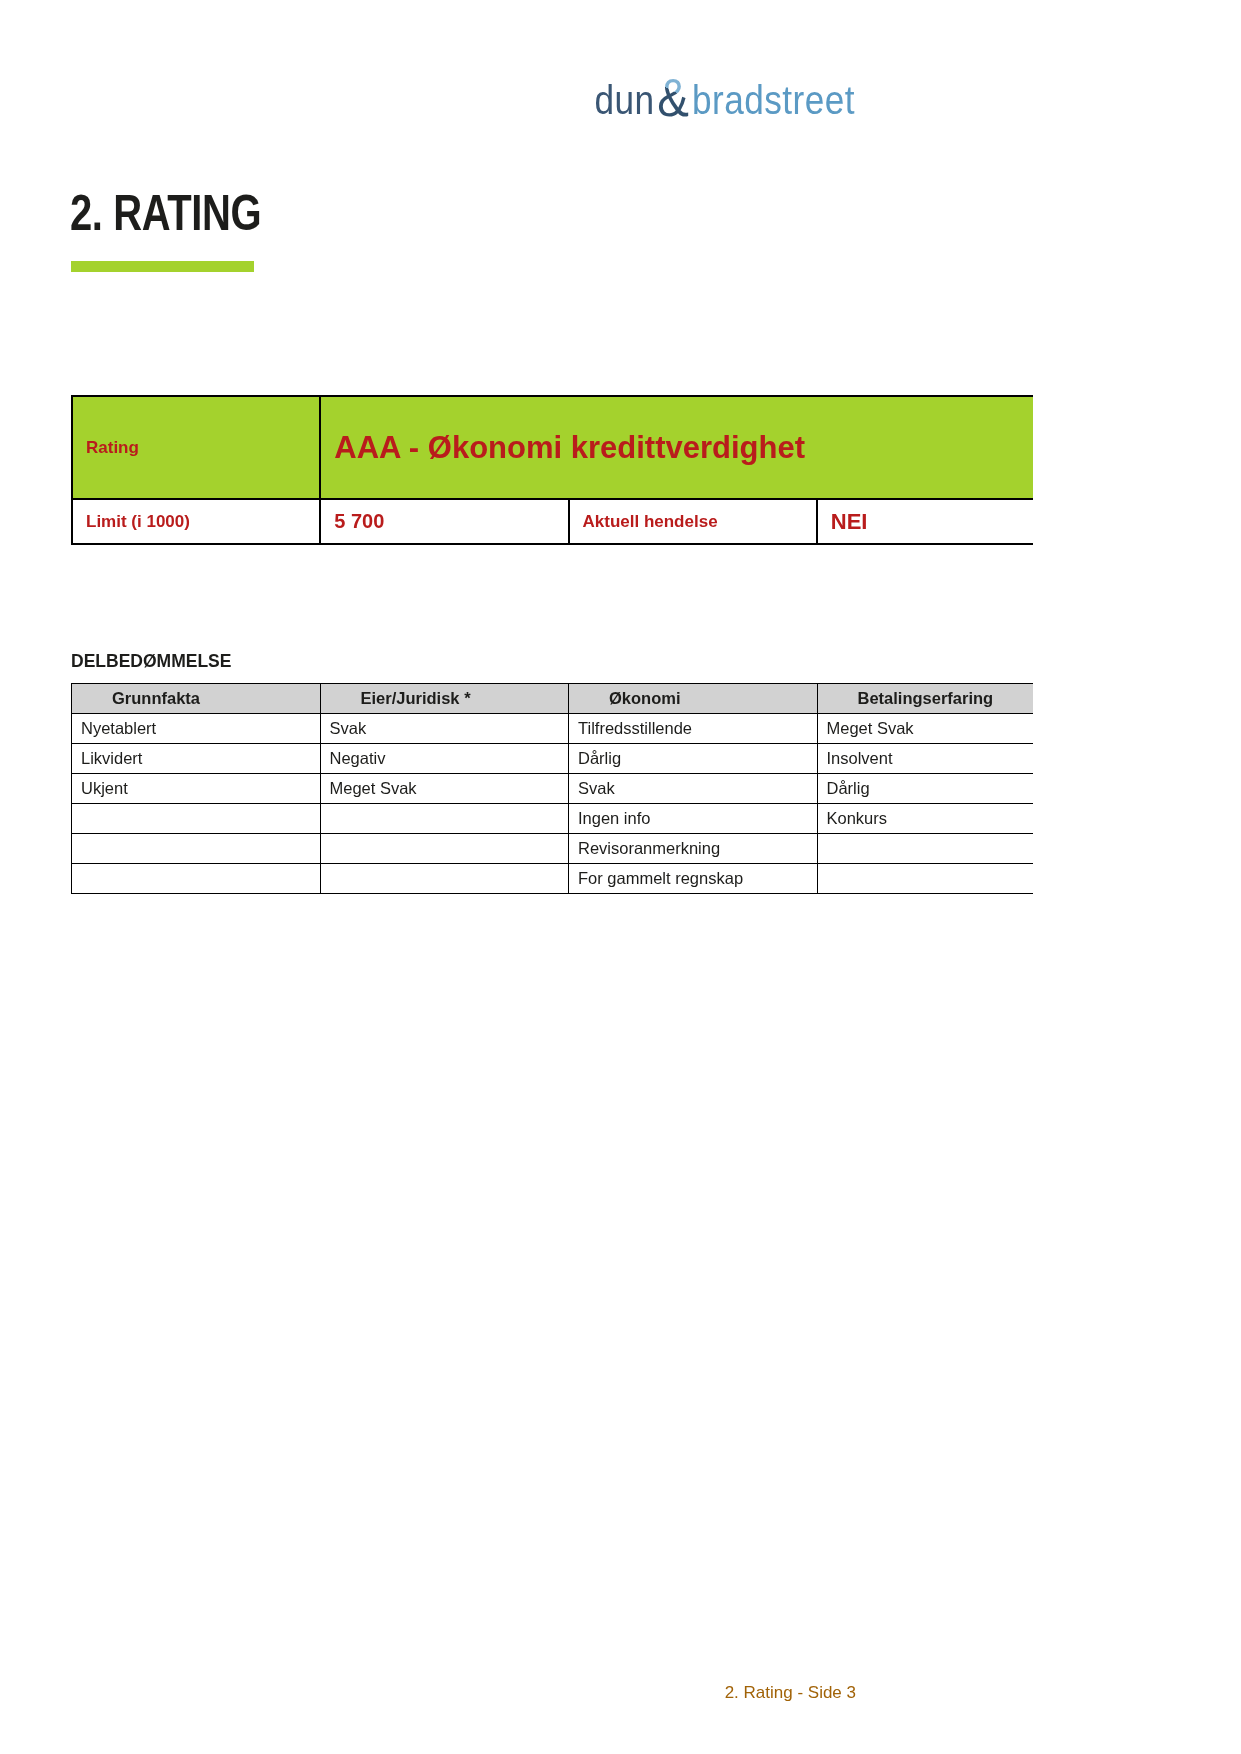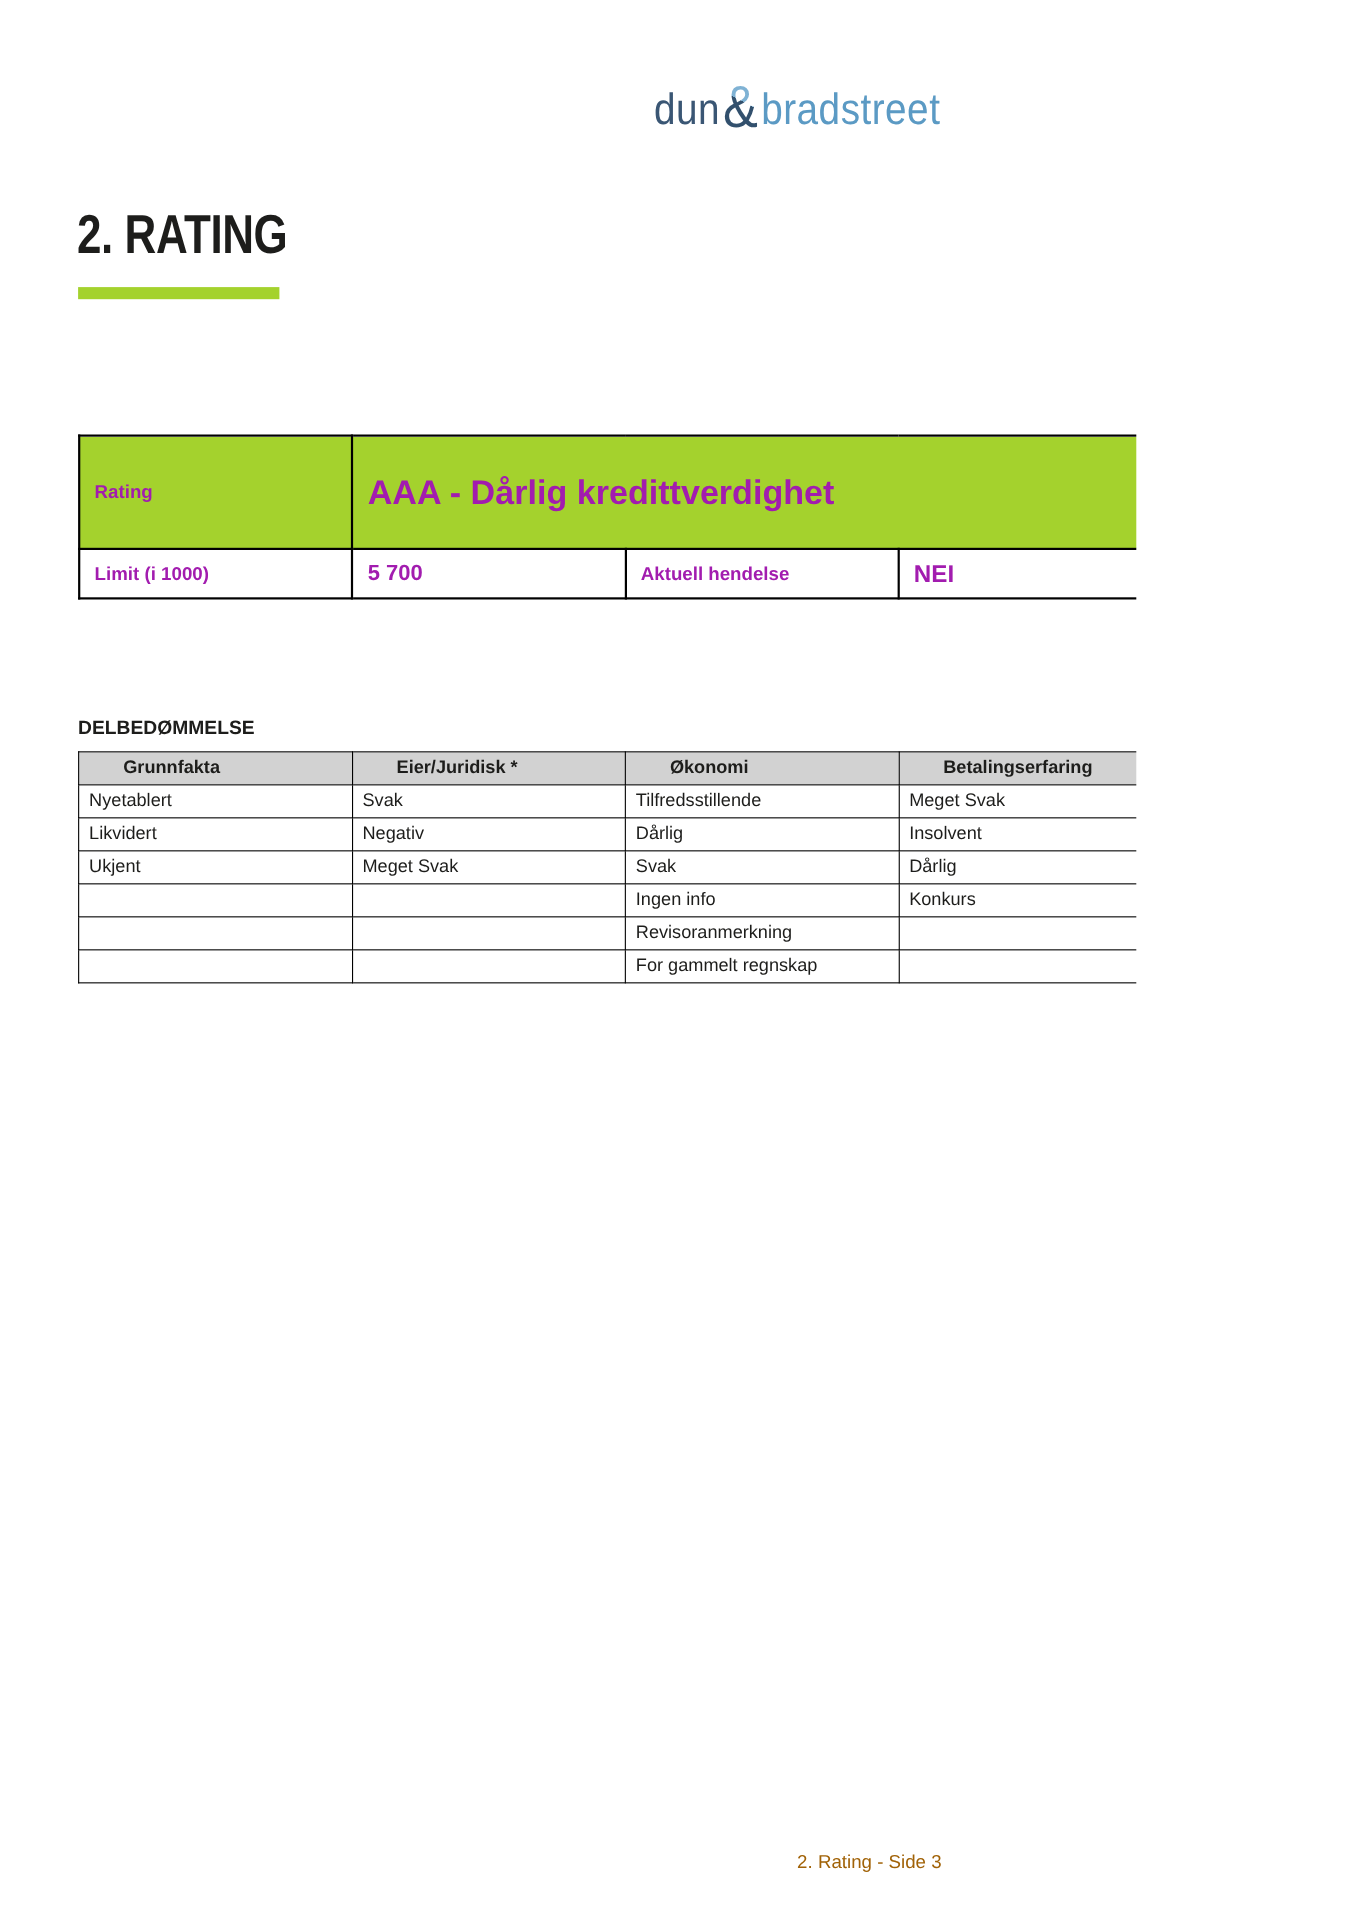"Rating" table.rating td { color: #a21caf -> #b91c1c }
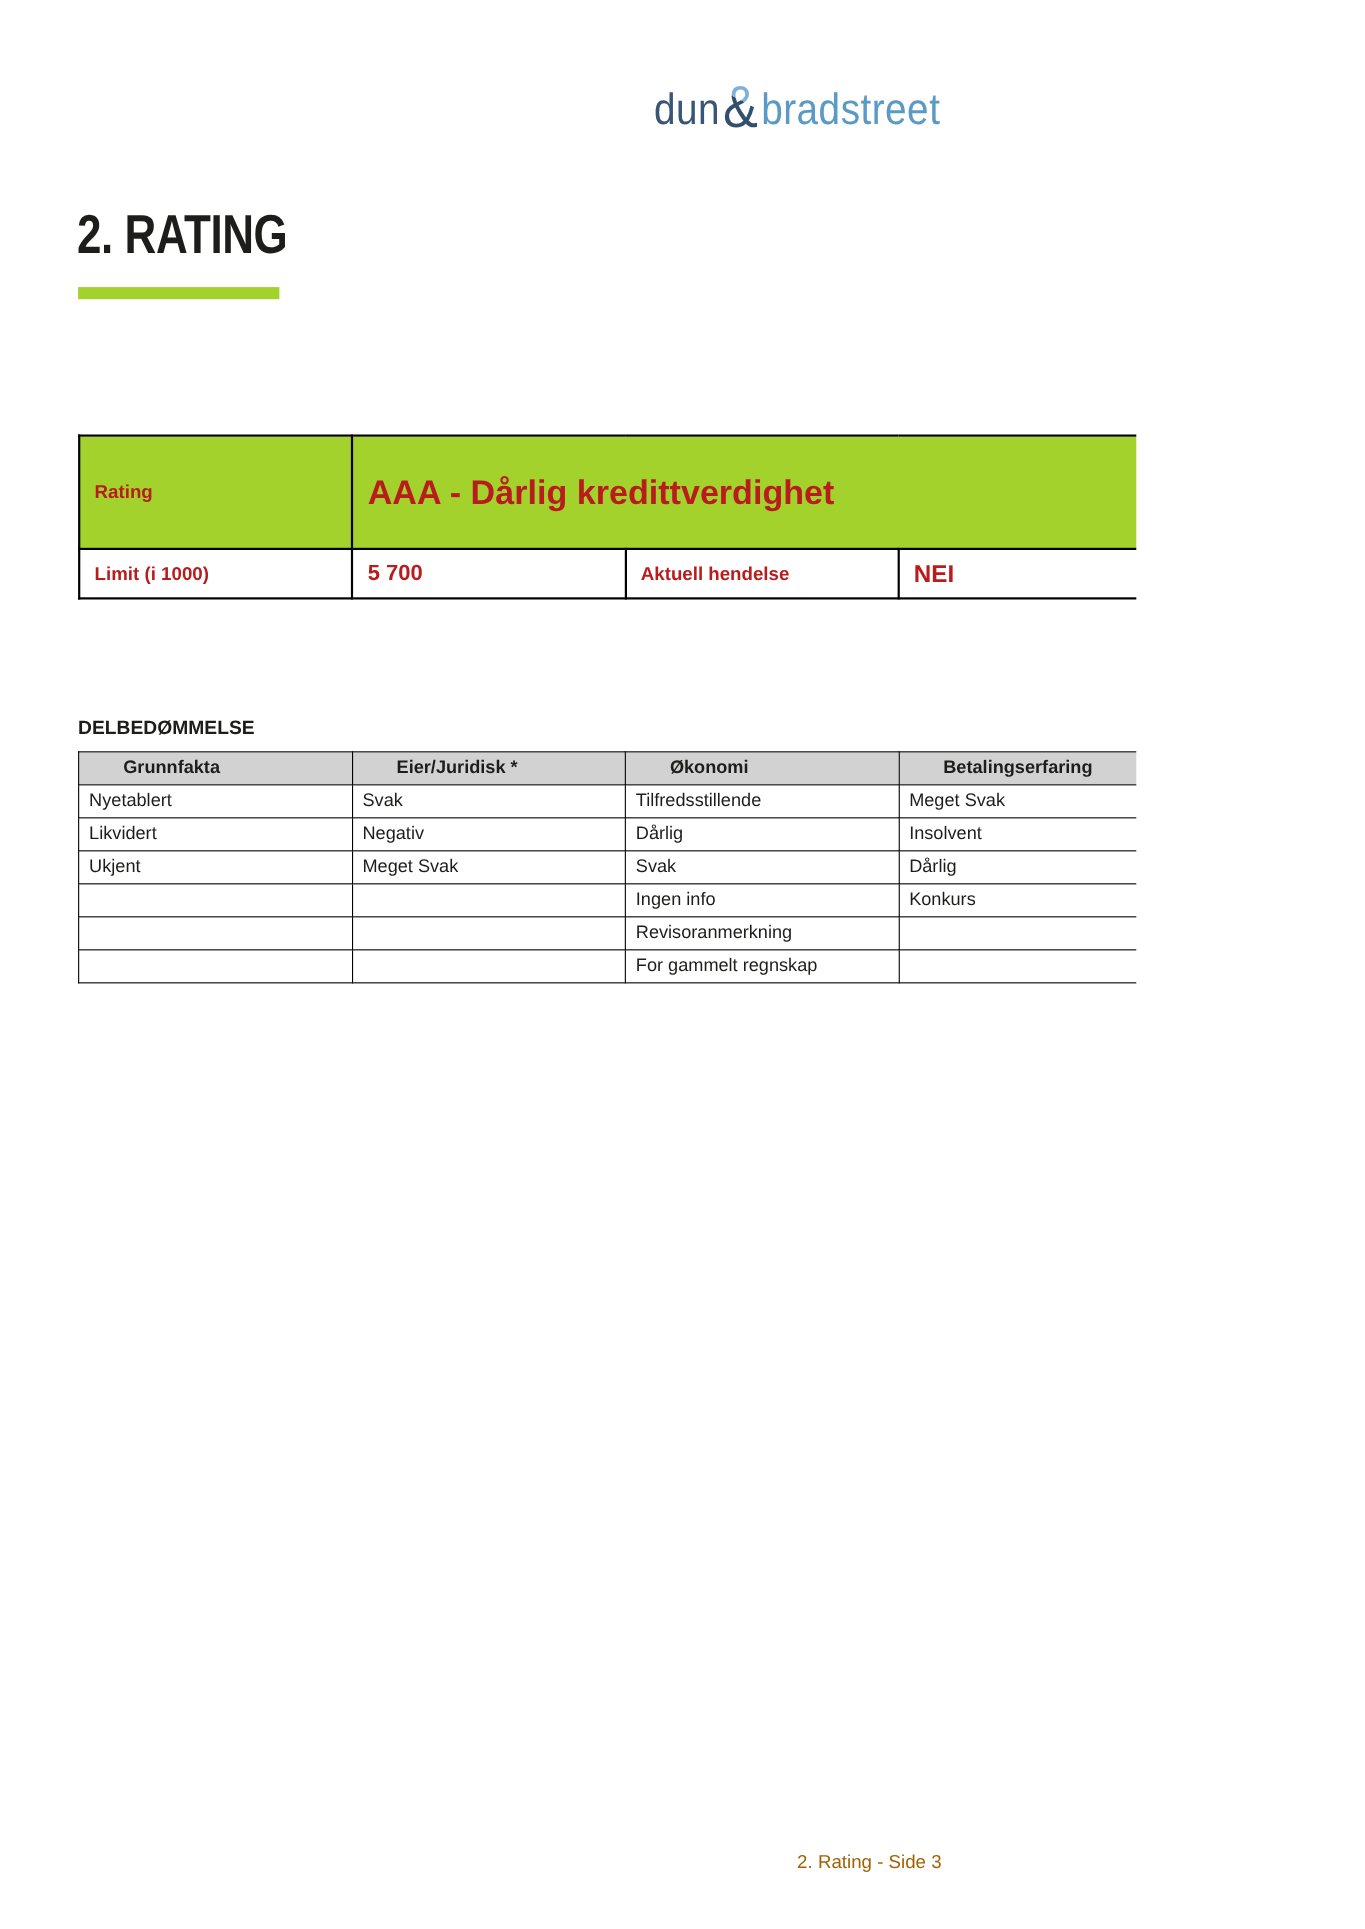"AAA - Dårlig kredittverdighet" td.rating-value-cell { text: Dårlig -> Økonomi }
